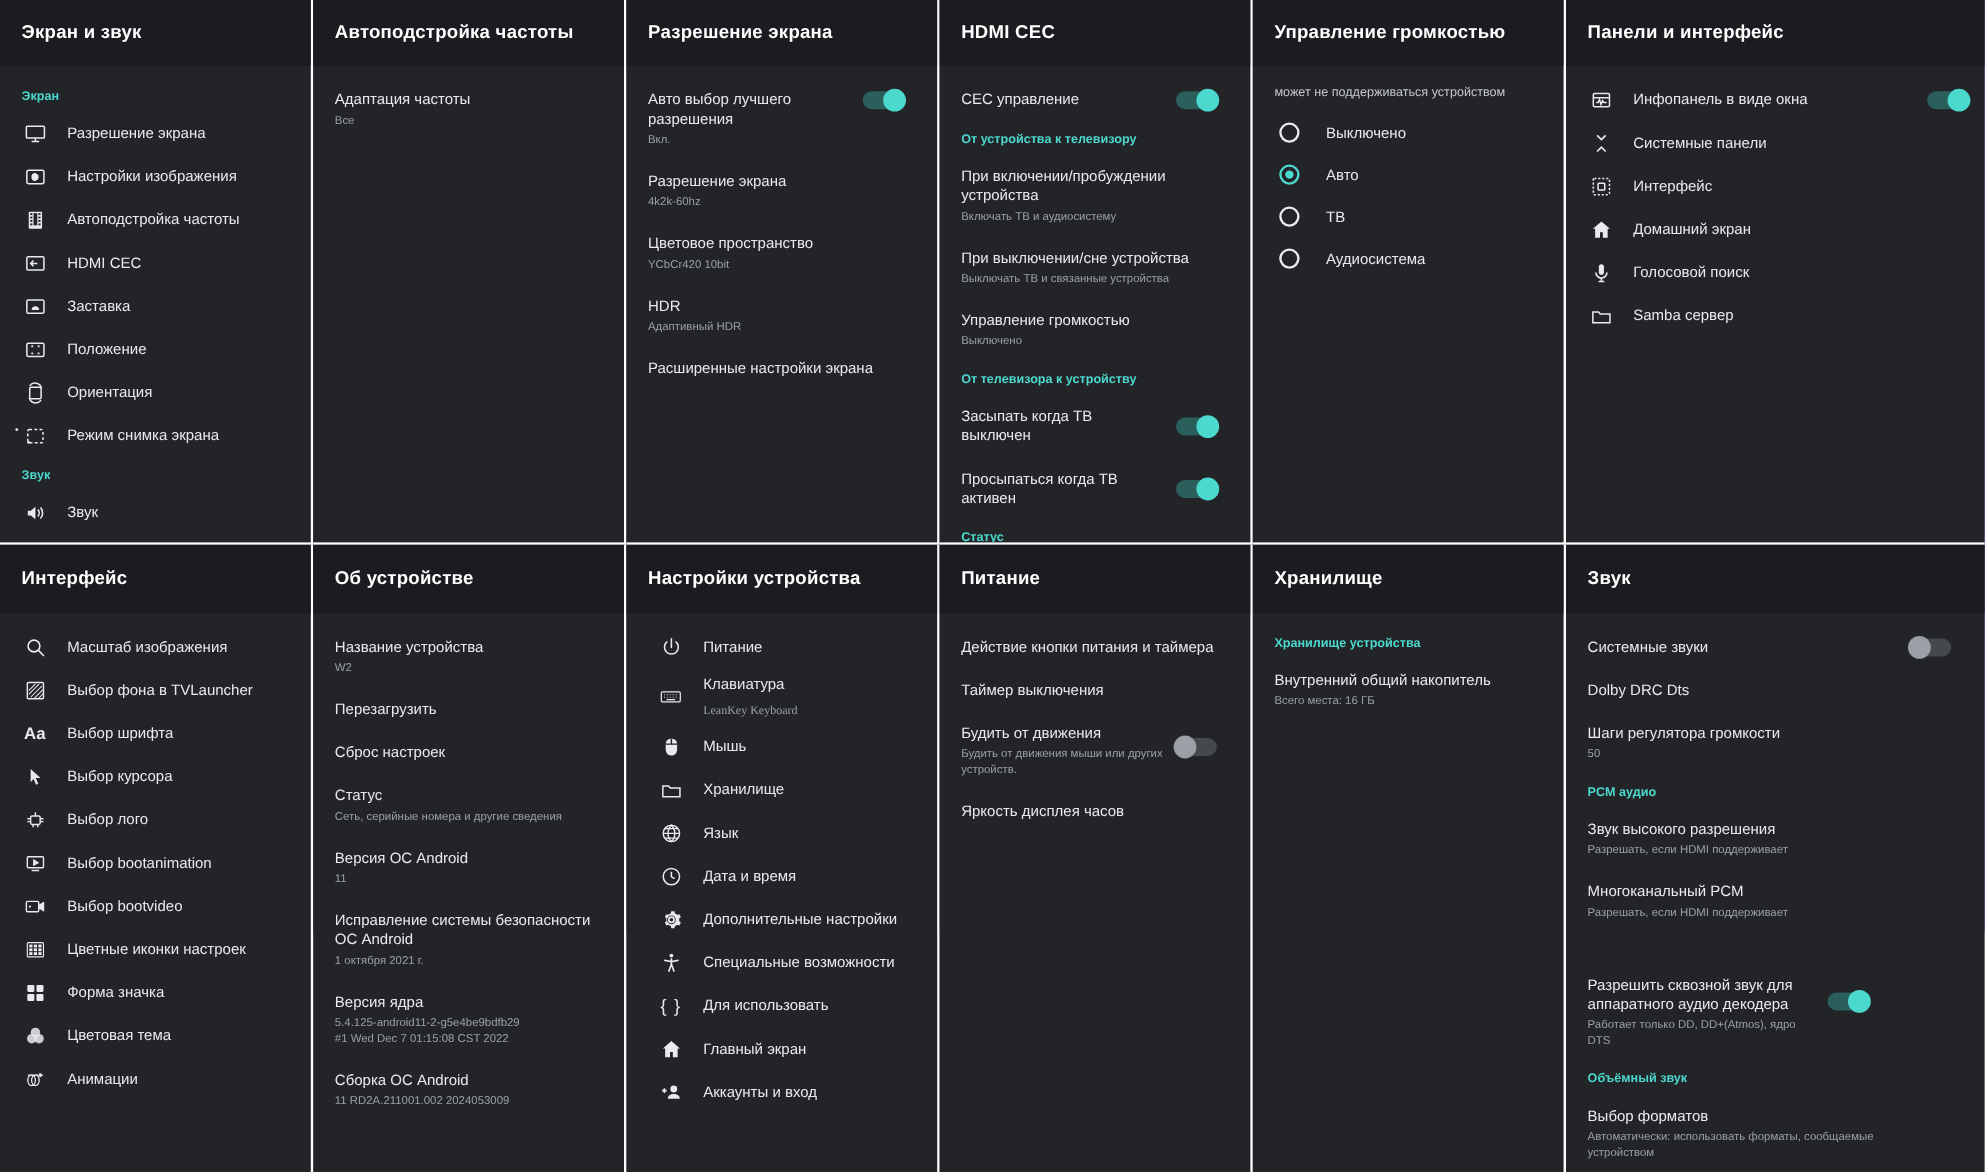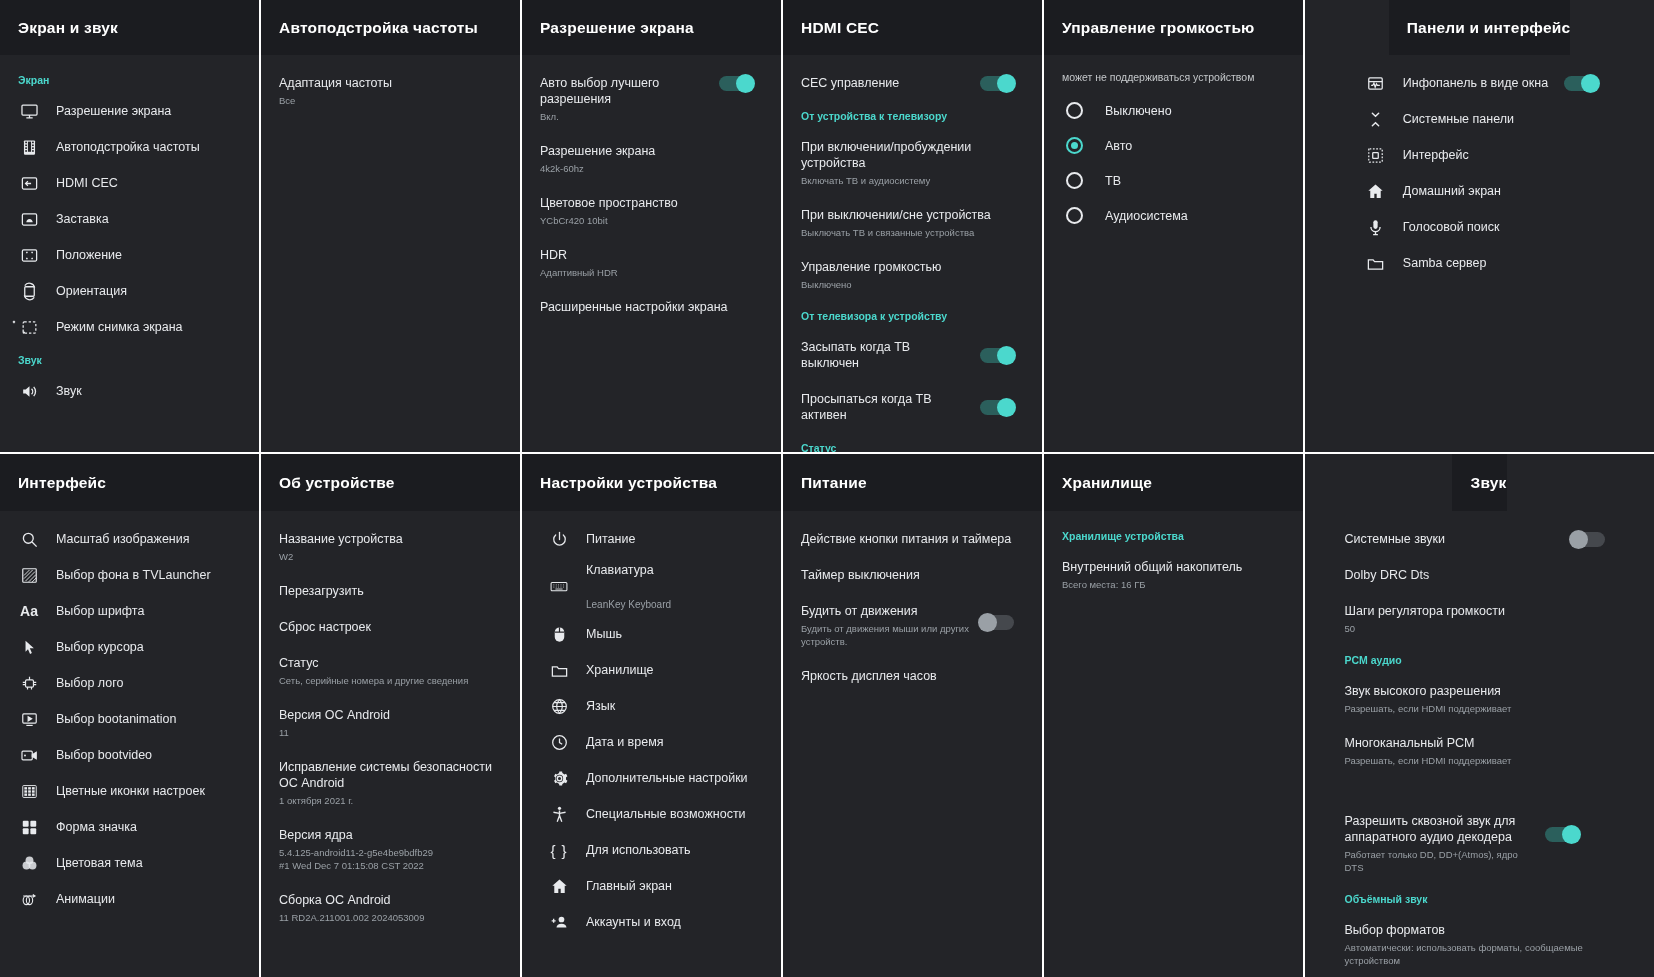"Панели и интерфейс" .panel.lastcol { align-items: center -> none }
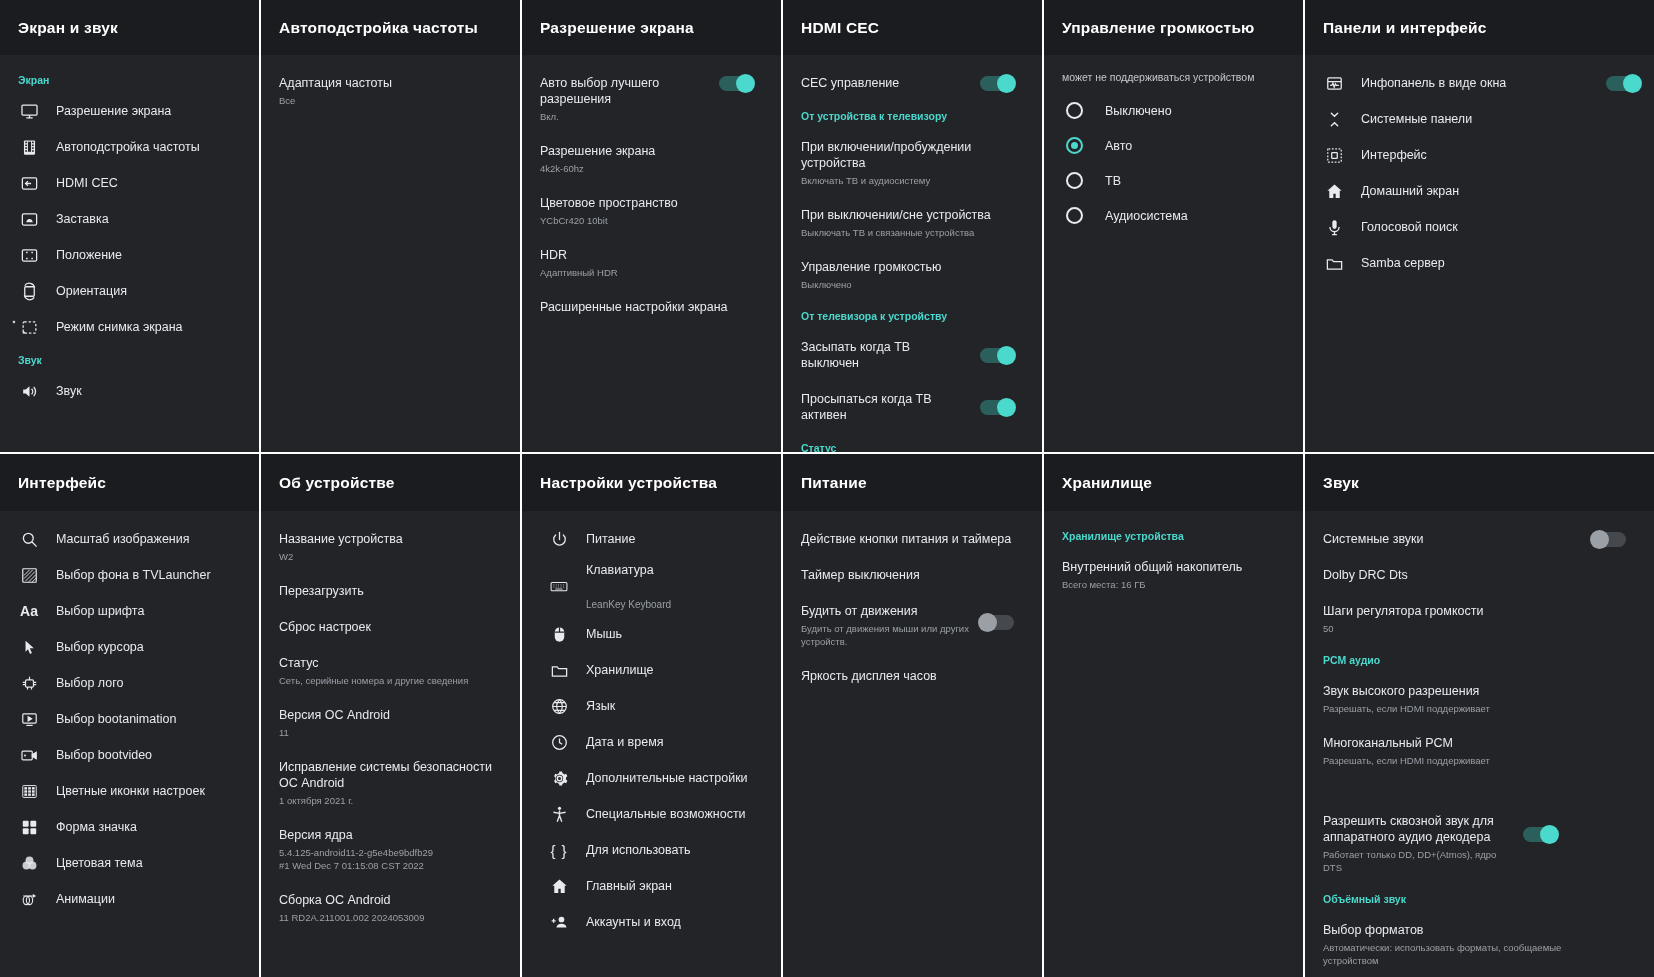"Настройки изображения" div.irow { html: none -> <div> <span> <svg> <rect></rect> <circle></circle> <path></path> </svg> </span> <div> <div>Настройки изображения</div> </div> </div> }
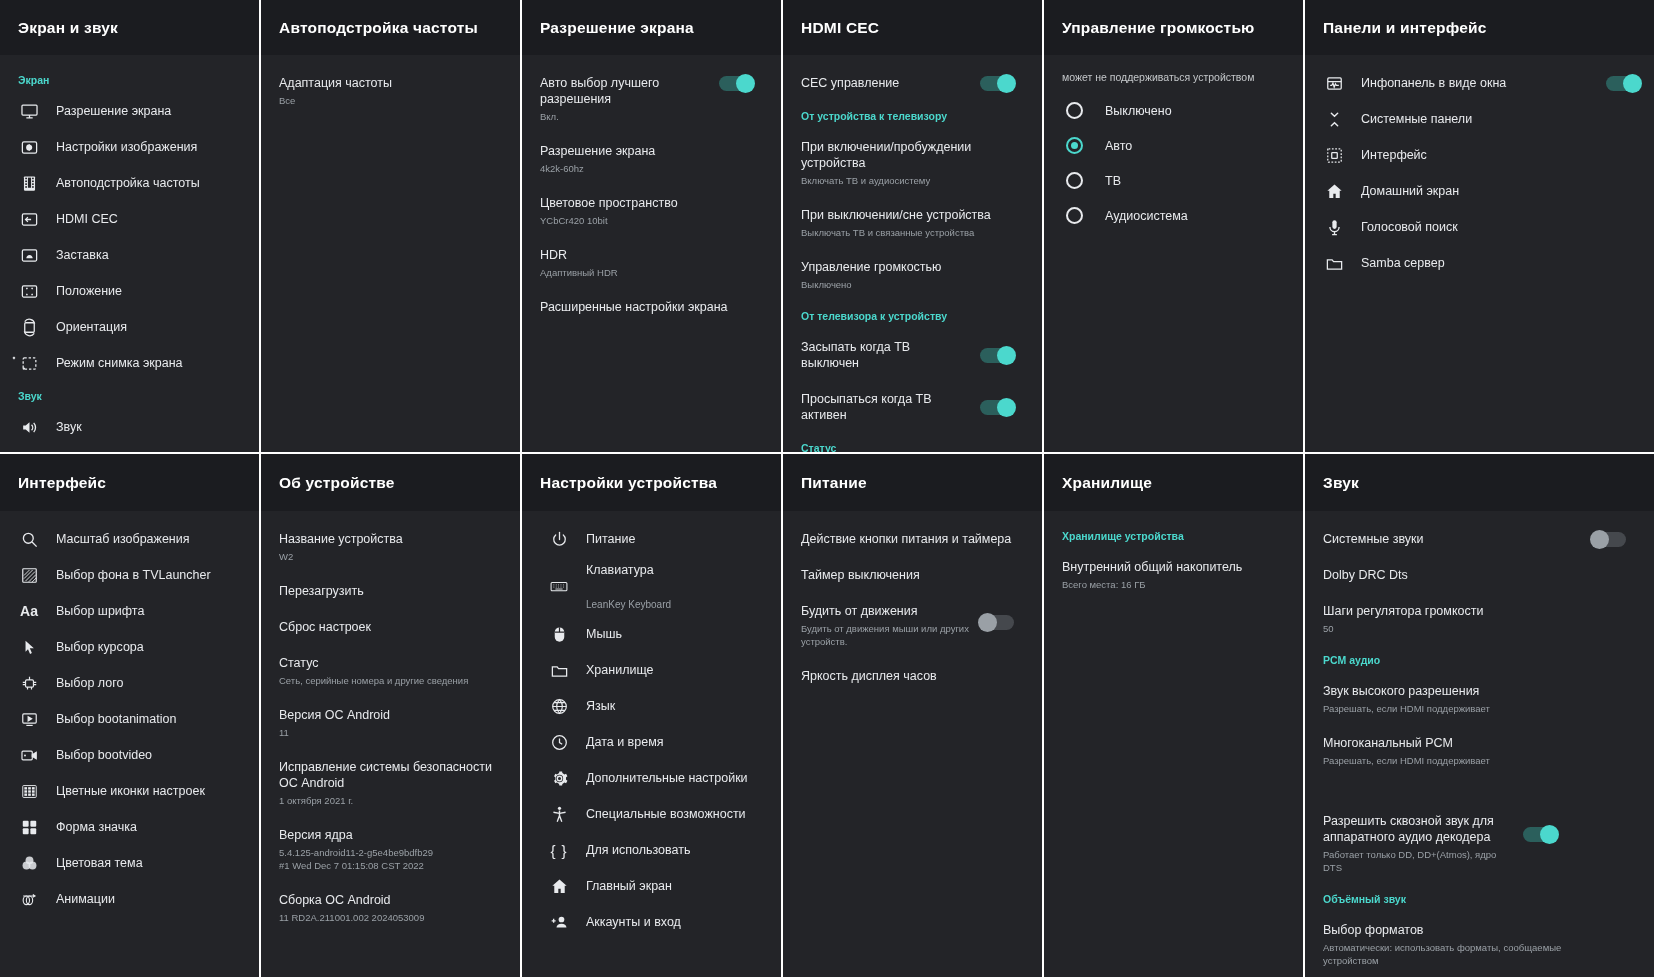"LeanKey Keyboard" .irow .sub { font-family: none -> Liberation Serif, serif; margin-top: 20px -> 8px }
